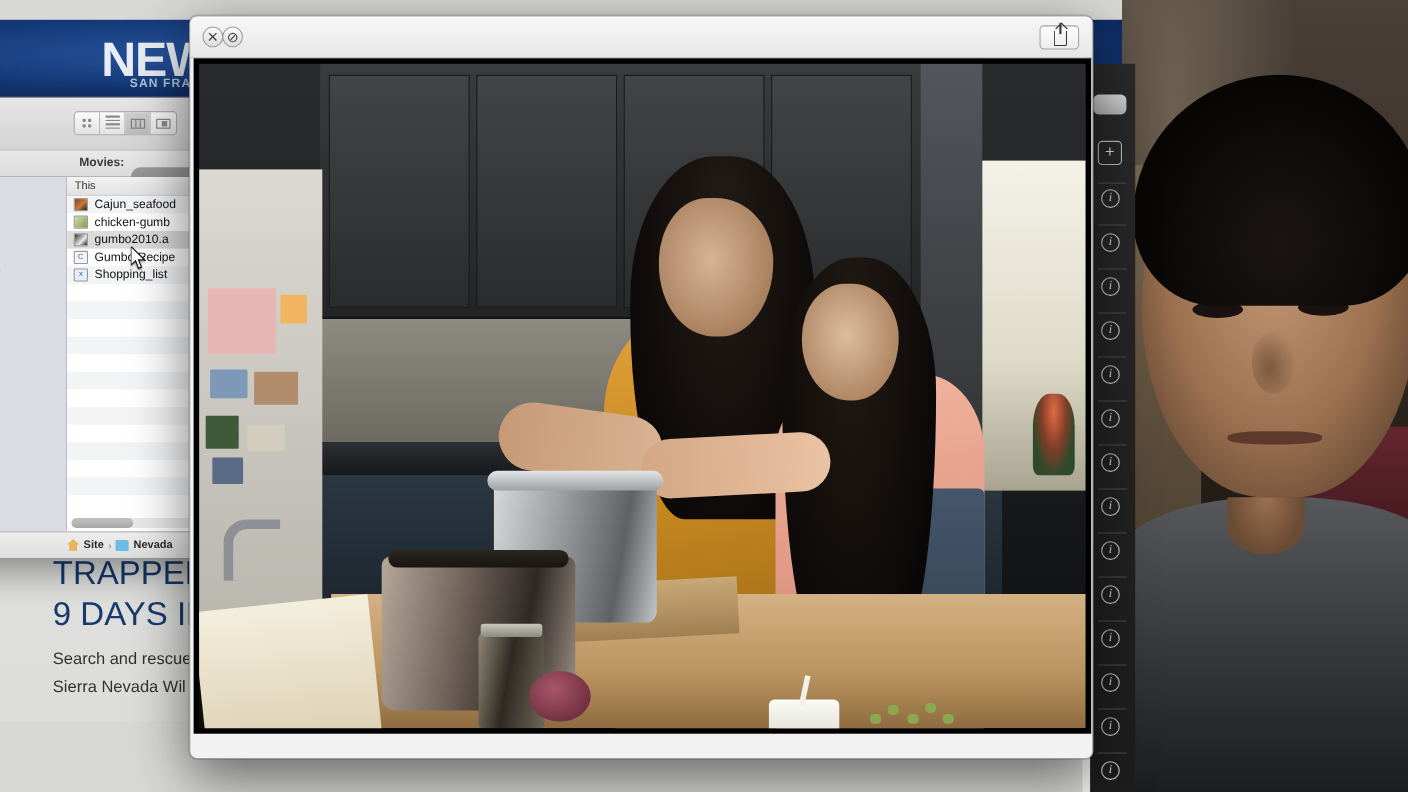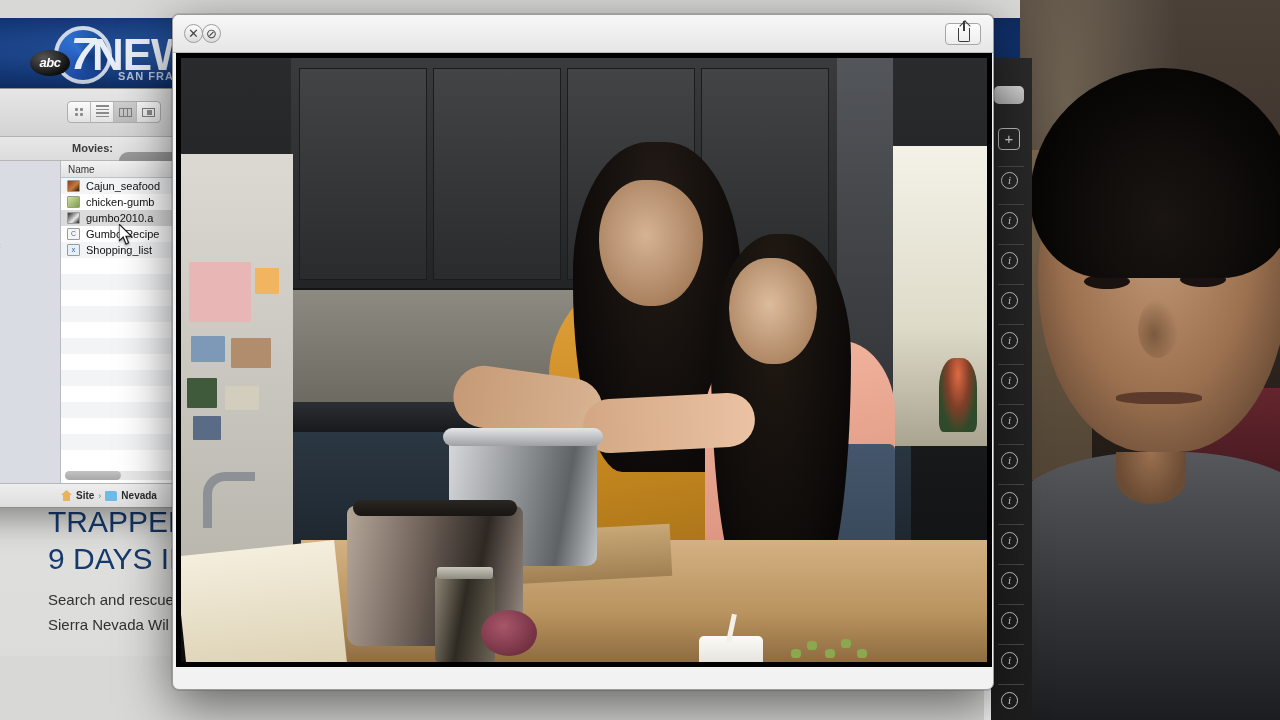"abc" div.abc-logo { html: <div> <div></div> <div>abc</div> </div> -> none }
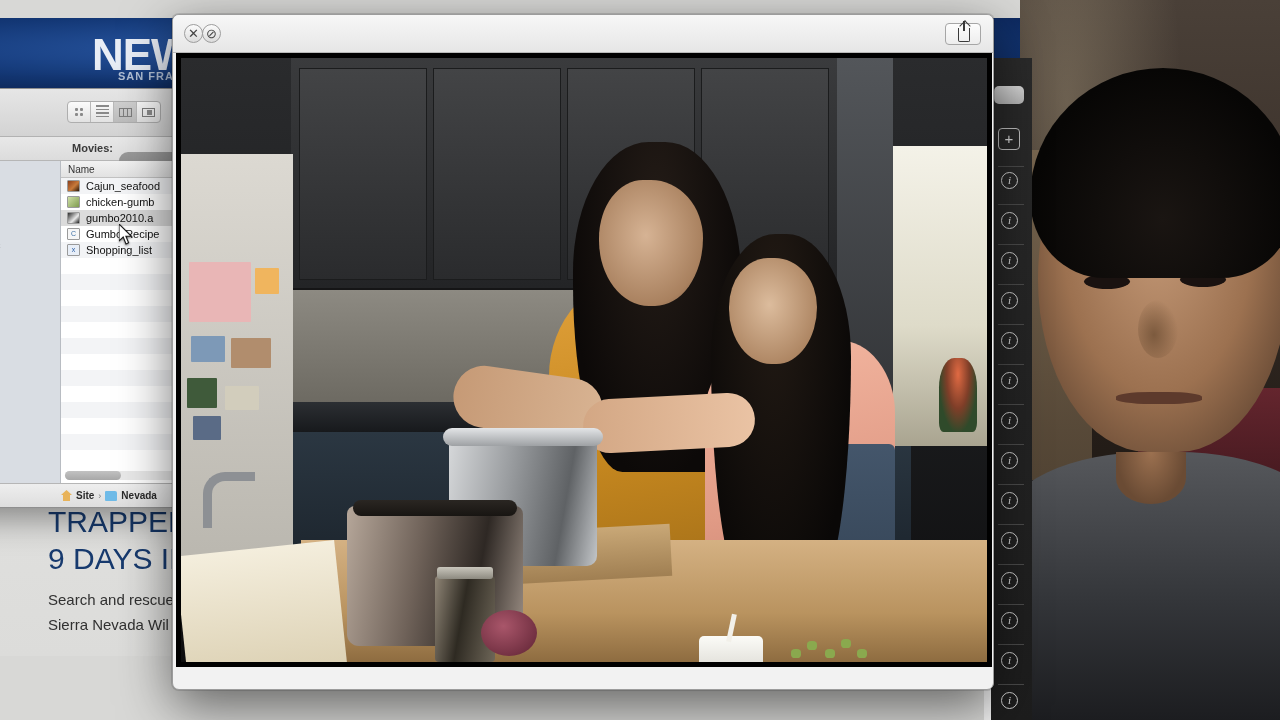"Name" div.fl-head { text: Name -> This }
